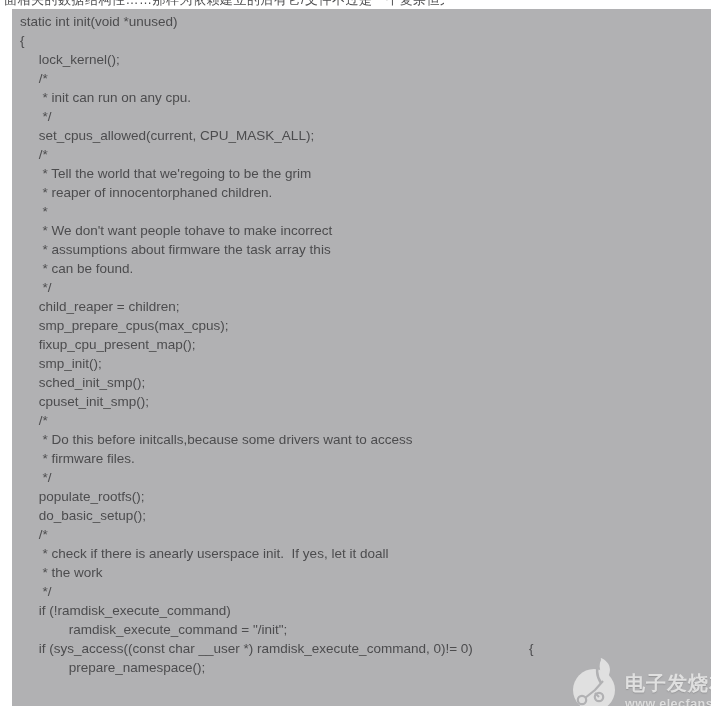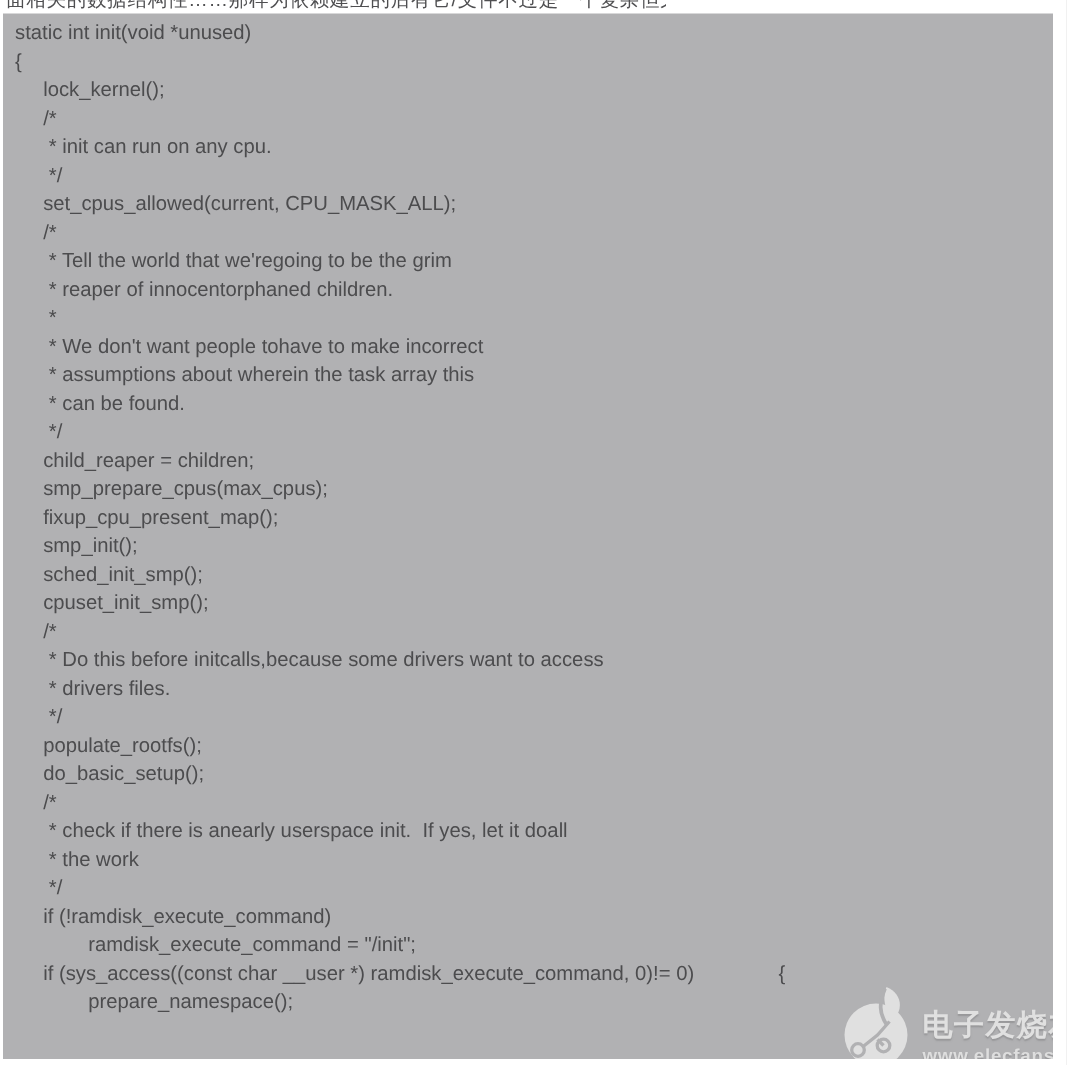"static int init(void *unused)" .code-block { left: 2px -> 12px }
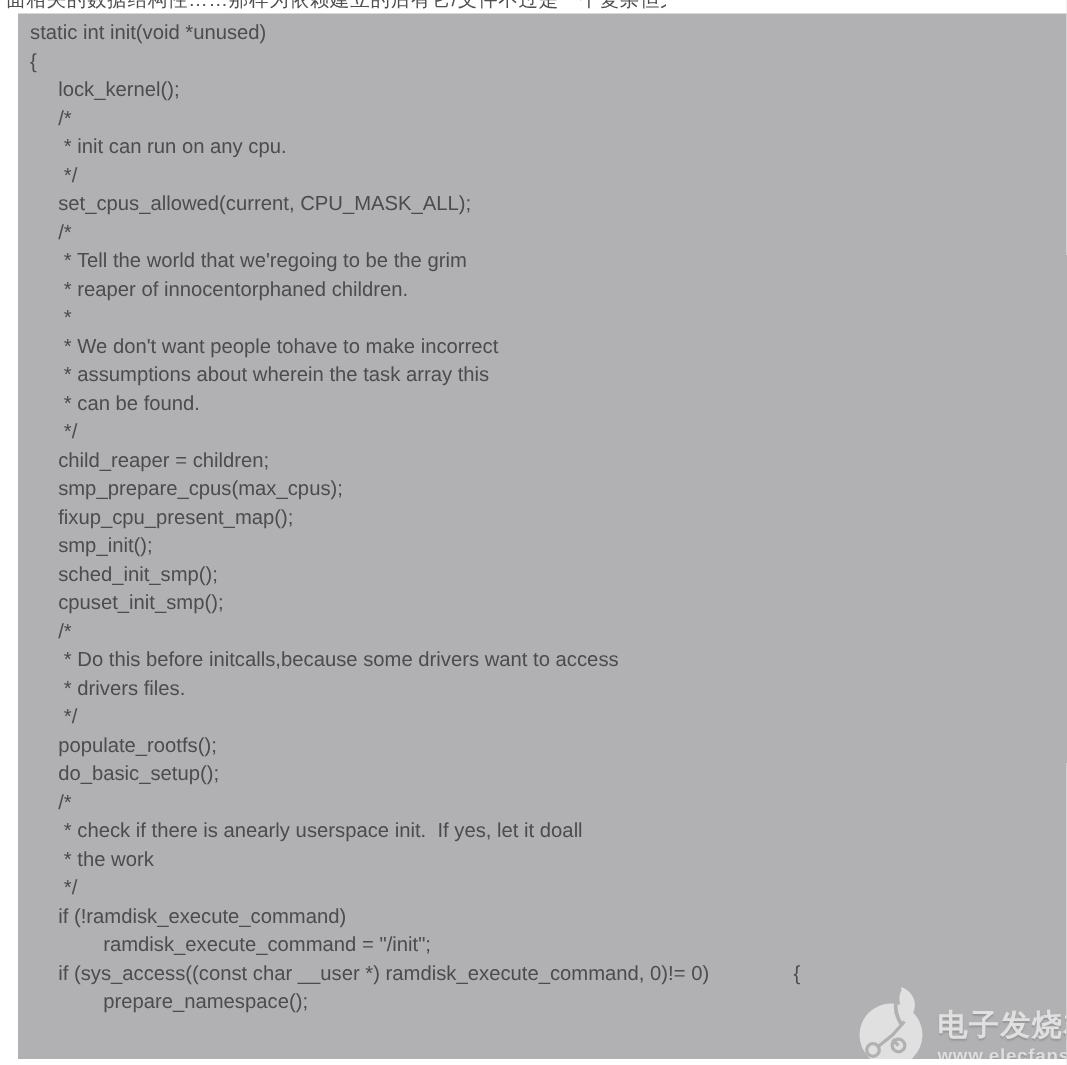"* assumptions about wherein the" div.code-line { text: wherein -> firmware }
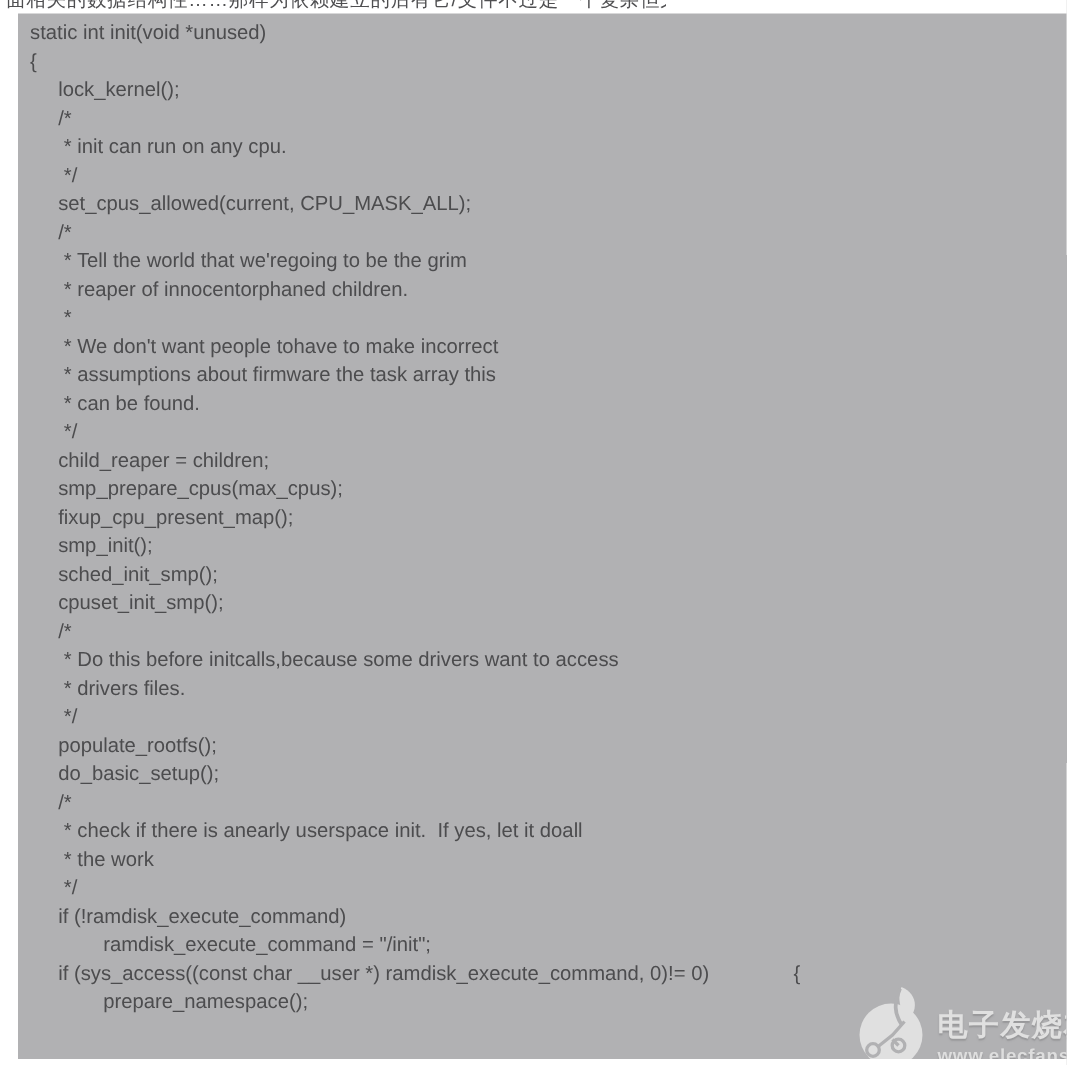"* drivers files." div.code-line { text: drivers -> firmware }
